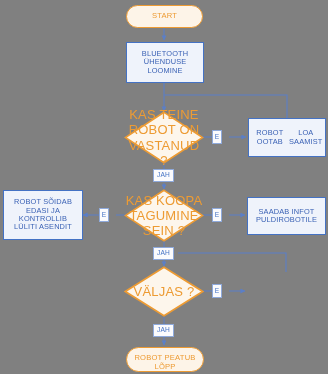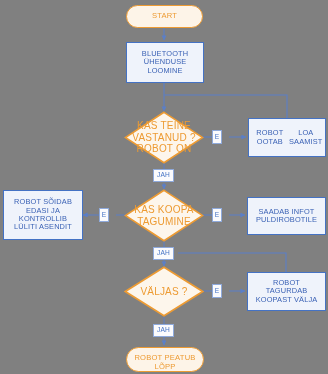"KAS TEINE" .dia-text { font-size: 10px -> 13px }
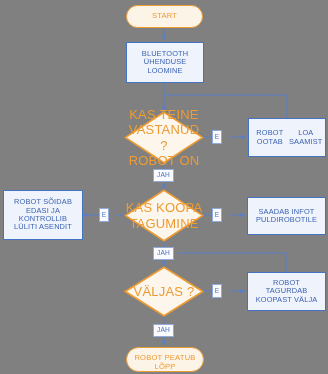"VASTANUD ?" span.ln { order: before "ROBOT ON" -> after "ROBOT ON" }
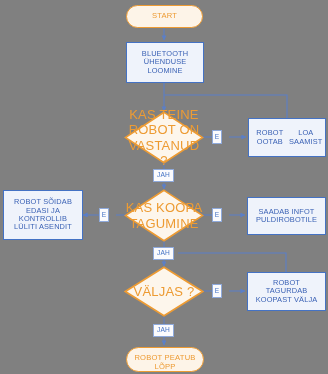"SEIN ?" span.ln { html: none -> <span>SEIN ?</span> }
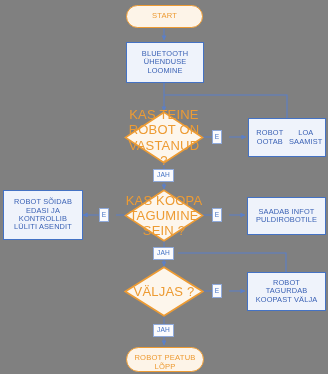"ROBOT" div.node { html: <div> <span>ROBOT</span> <span>TAGURDAB</span> <span>KOOPAST VÄLJA</span> </div> -> none }
